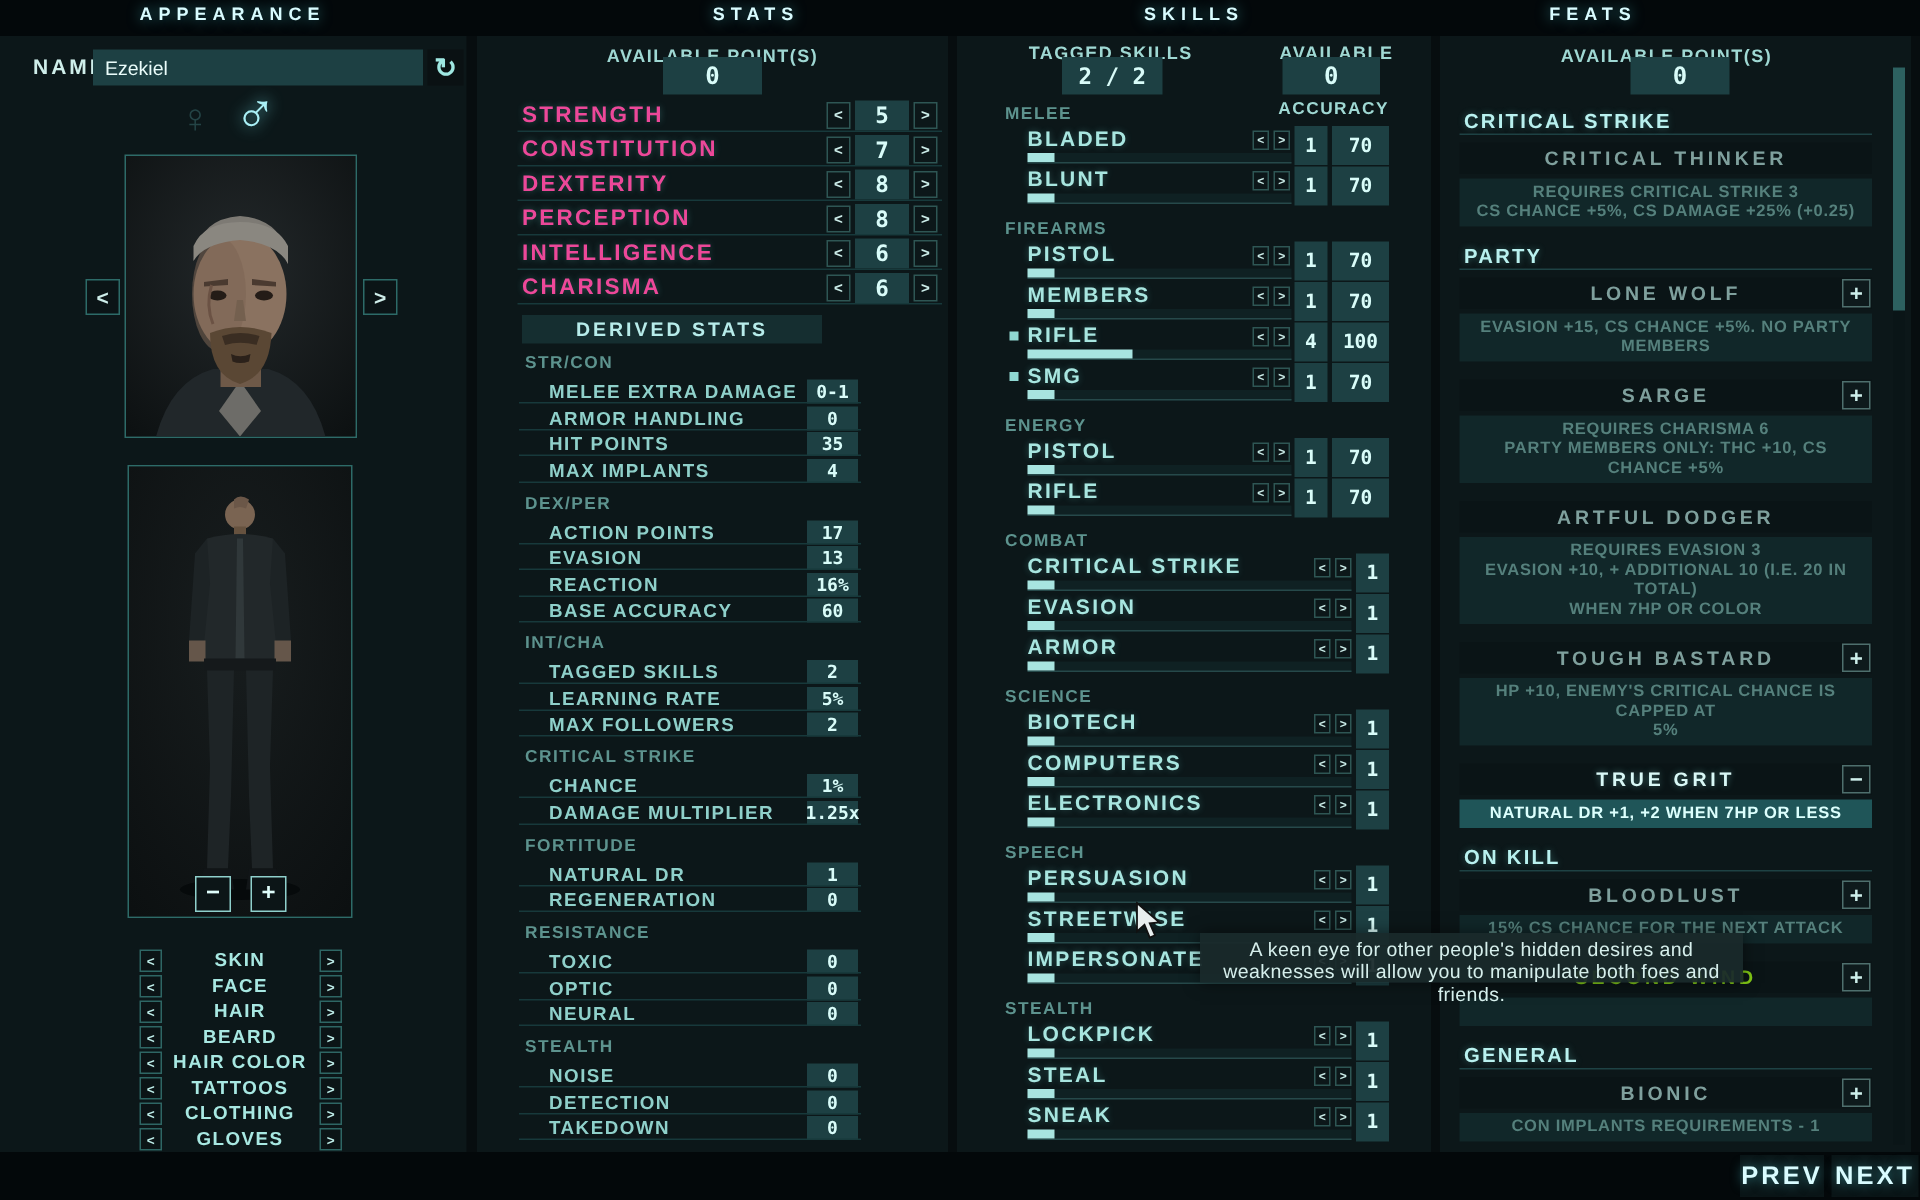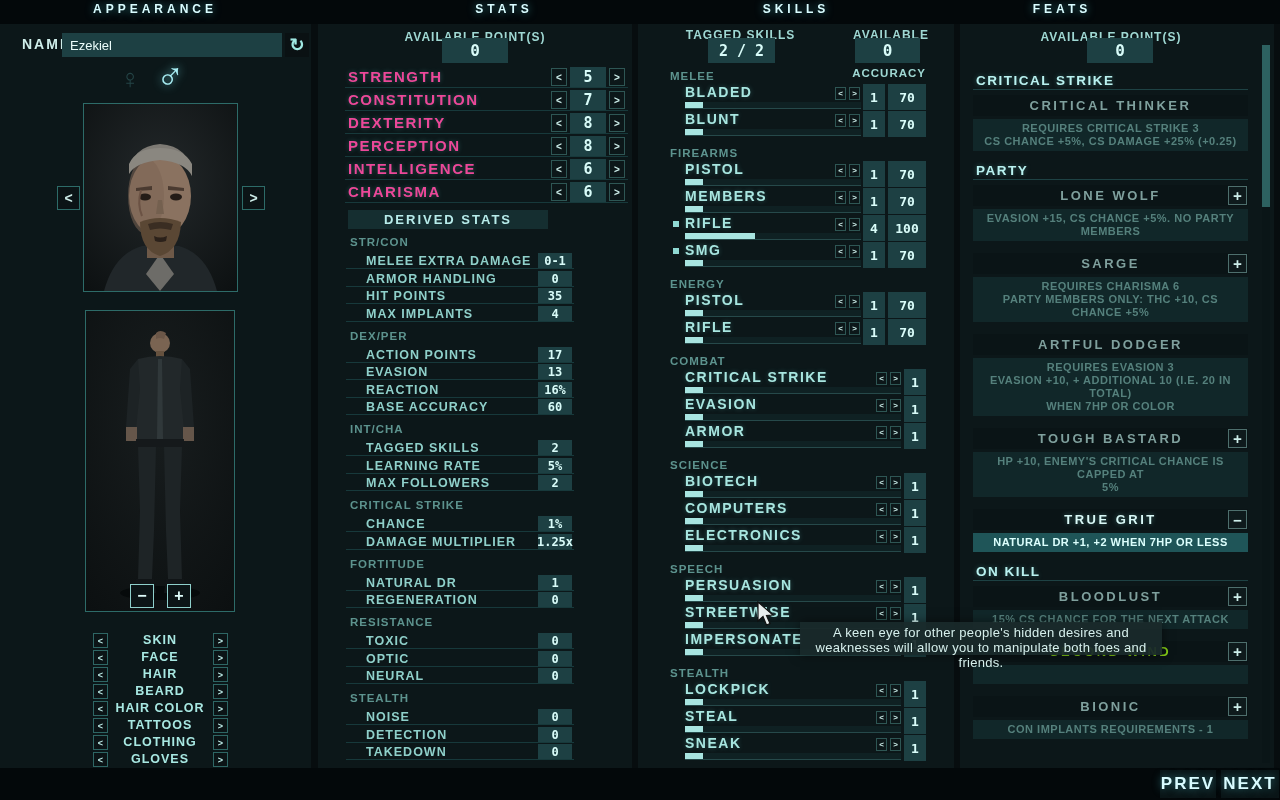"GENERAL" div.fs-label { html: none -> <div>GENERAL</div> }
